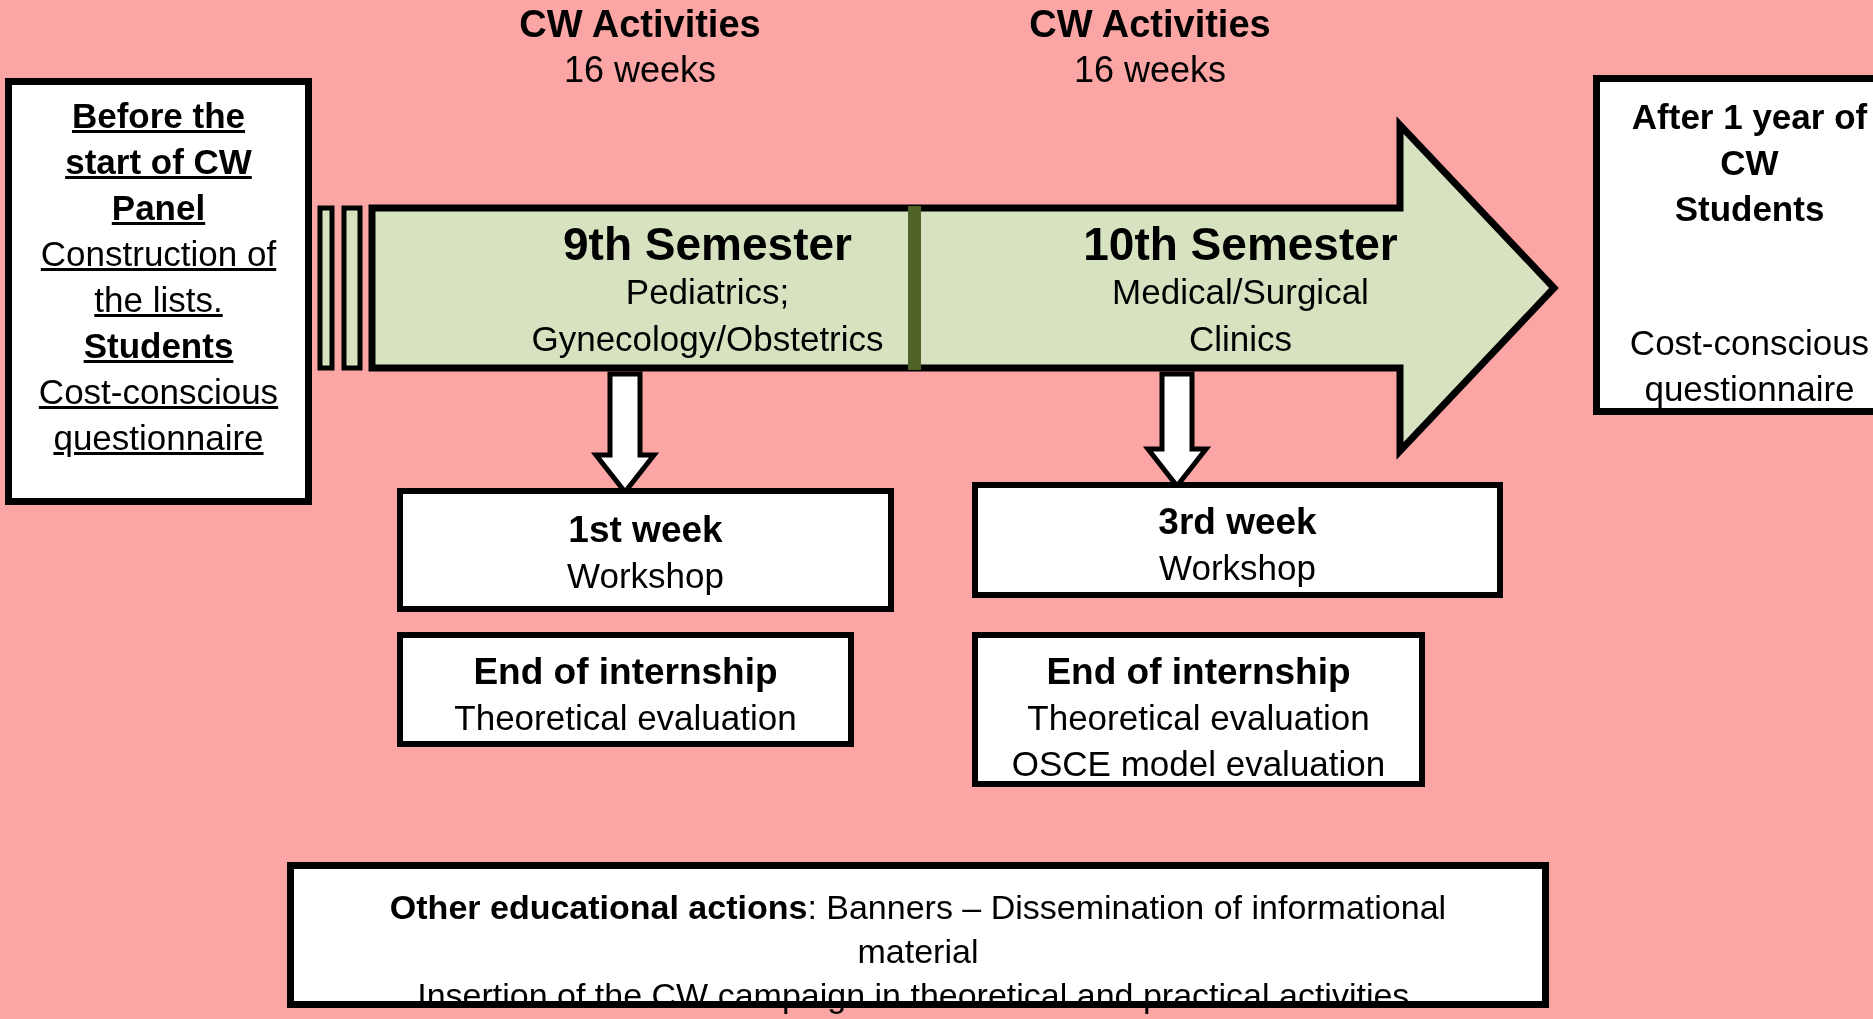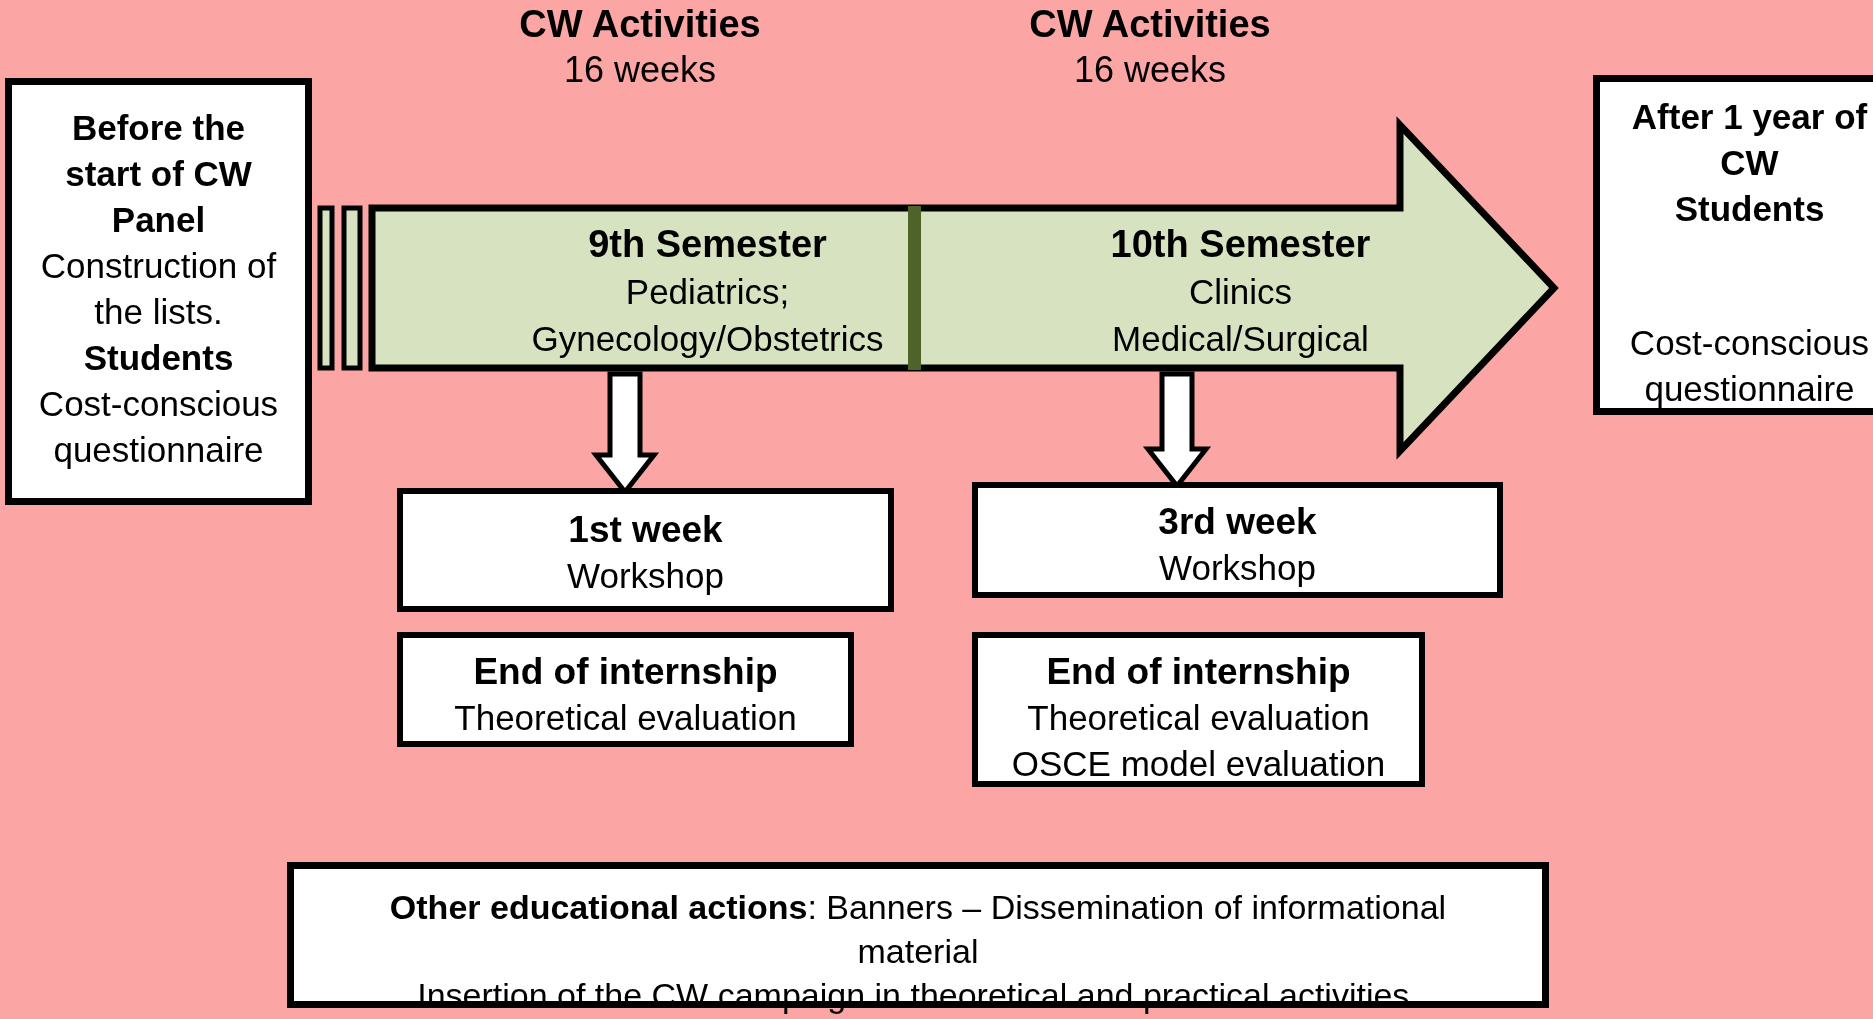"Before the" .before { padding-top: 20px -> 8px; text-decoration: none -> underline }
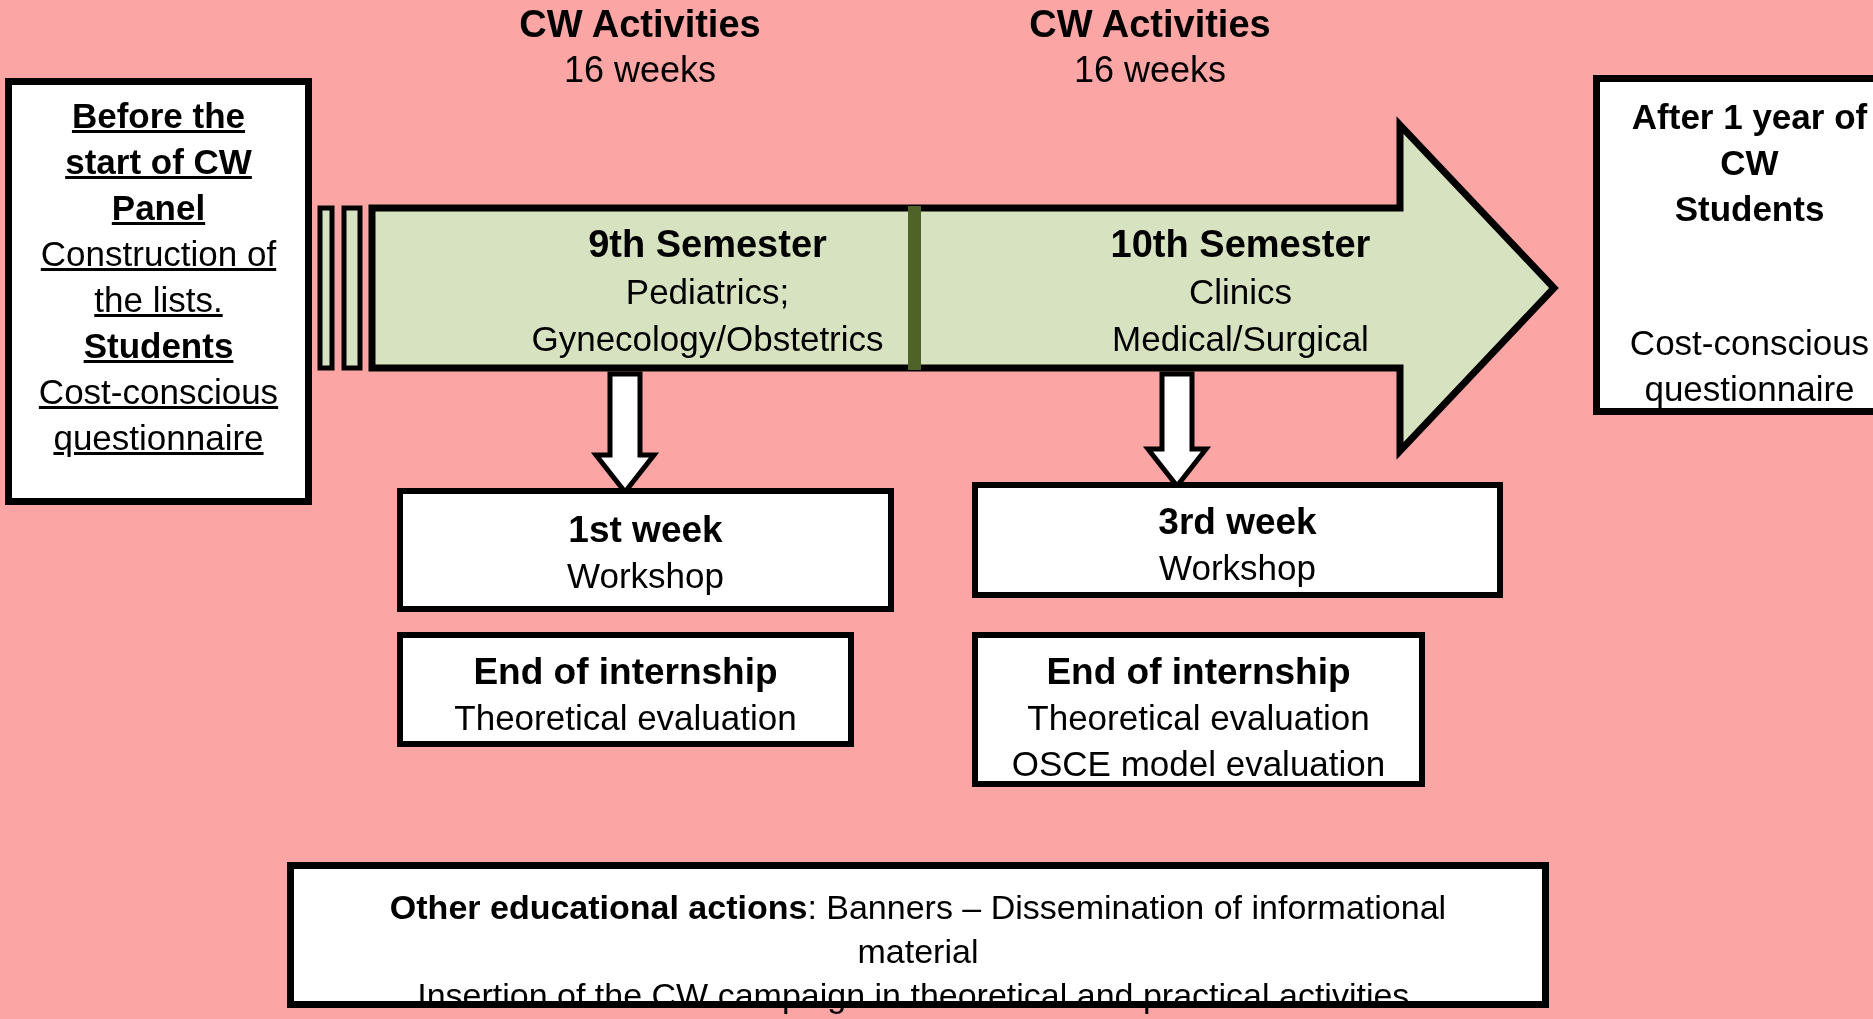"9th Semester" .seg .ttl { font-size: 38px -> 46px }
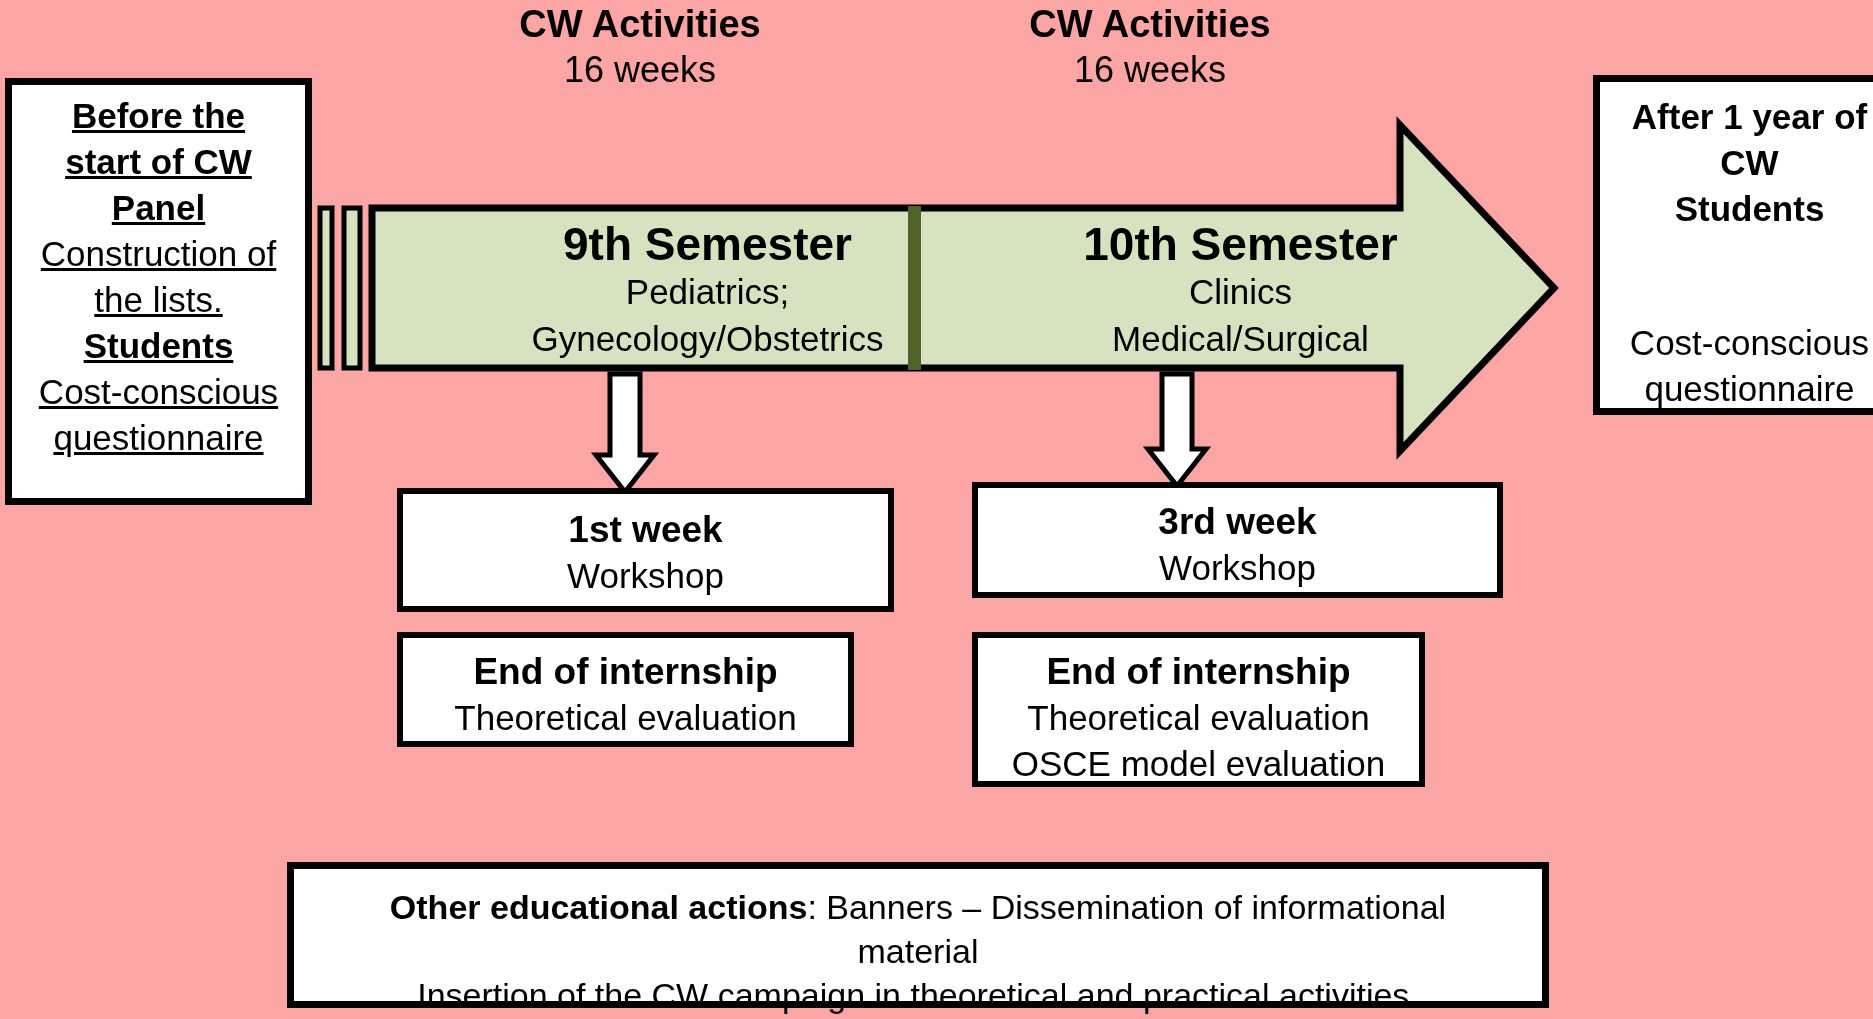"Clinics" div.sub { order: before "Medical/Surgical" -> after "Medical/Surgical" }
